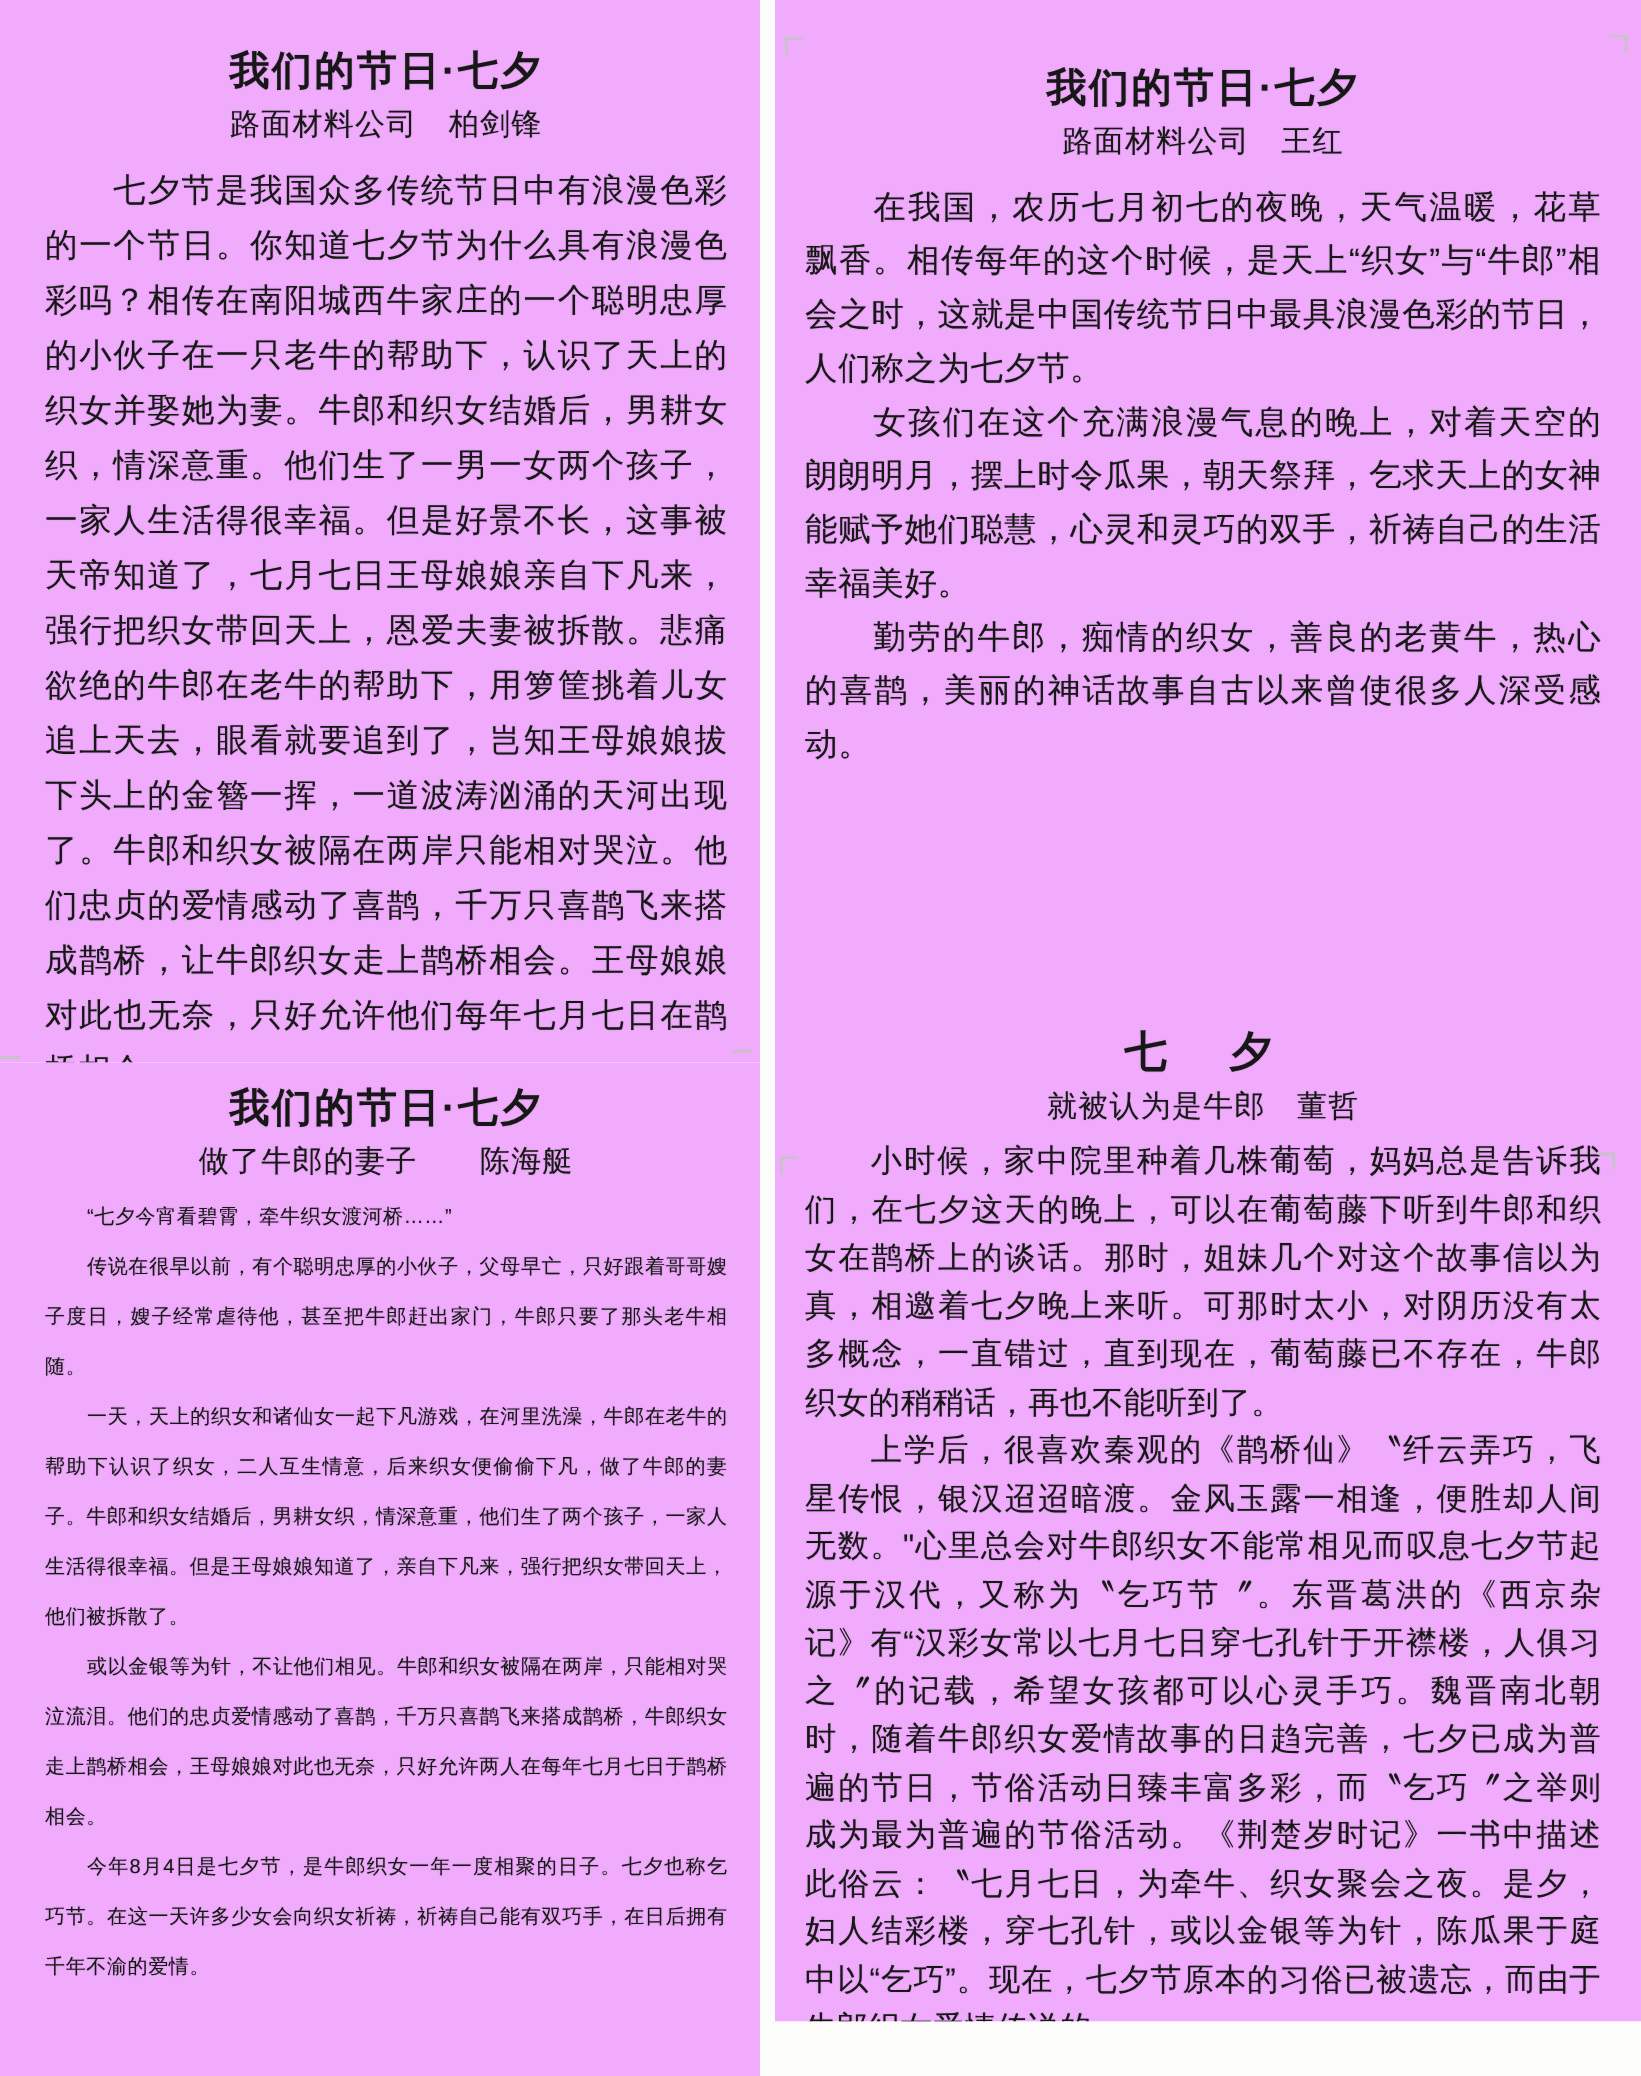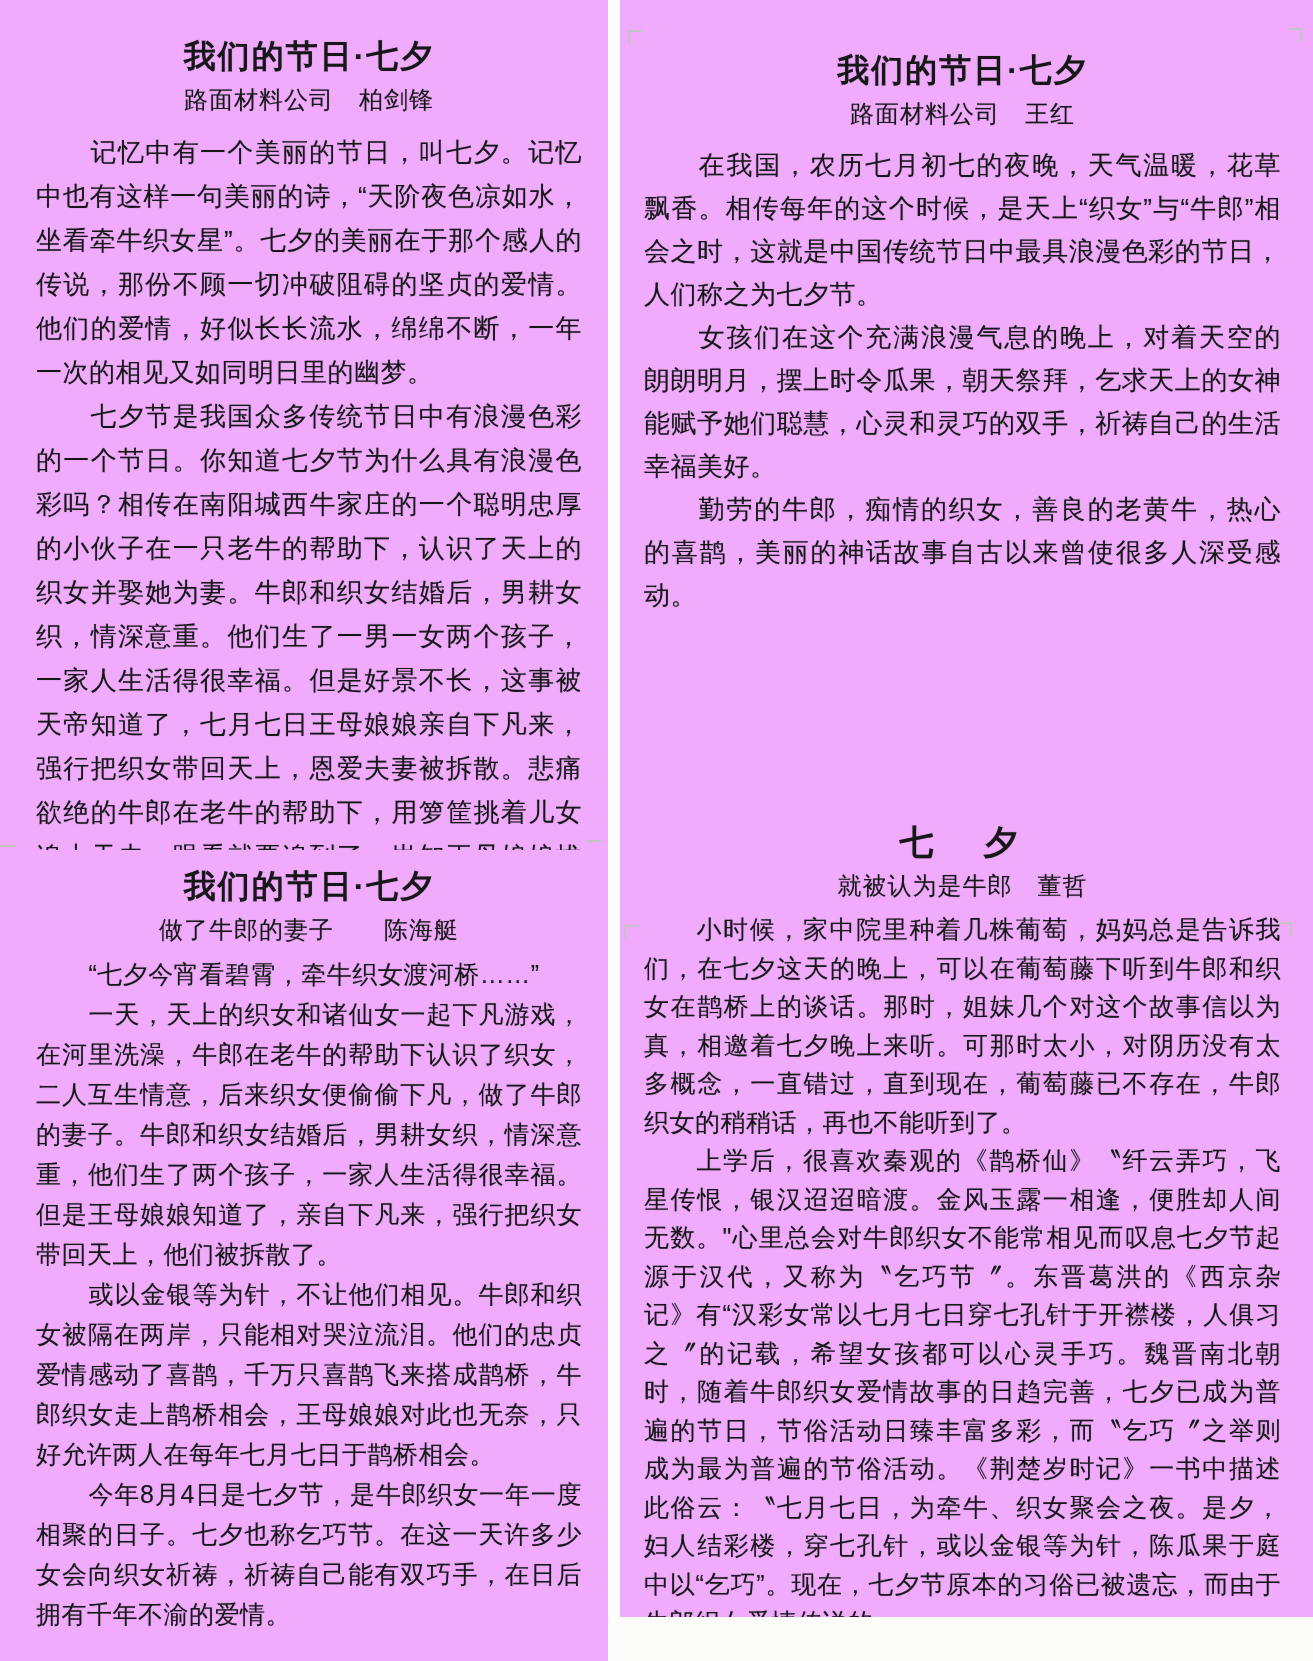"记忆中有一个美丽的节日，叫七夕。记忆中也有这样一句美丽的诗，“天阶夜色凉如水，坐" p { html: <p>记忆中有一个美丽的节日，叫七夕。记忆中也有这样一句美丽的诗，“天阶夜色凉如水，坐看牵牛织女星”。七夕的美丽在于那个感人的传说，那份不顾一切冲破阻碍的坚贞的爱情。他们的爱情，好似长长流水，绵绵不断，一年一次的相见又如同明日里的幽梦。</p> -> none }
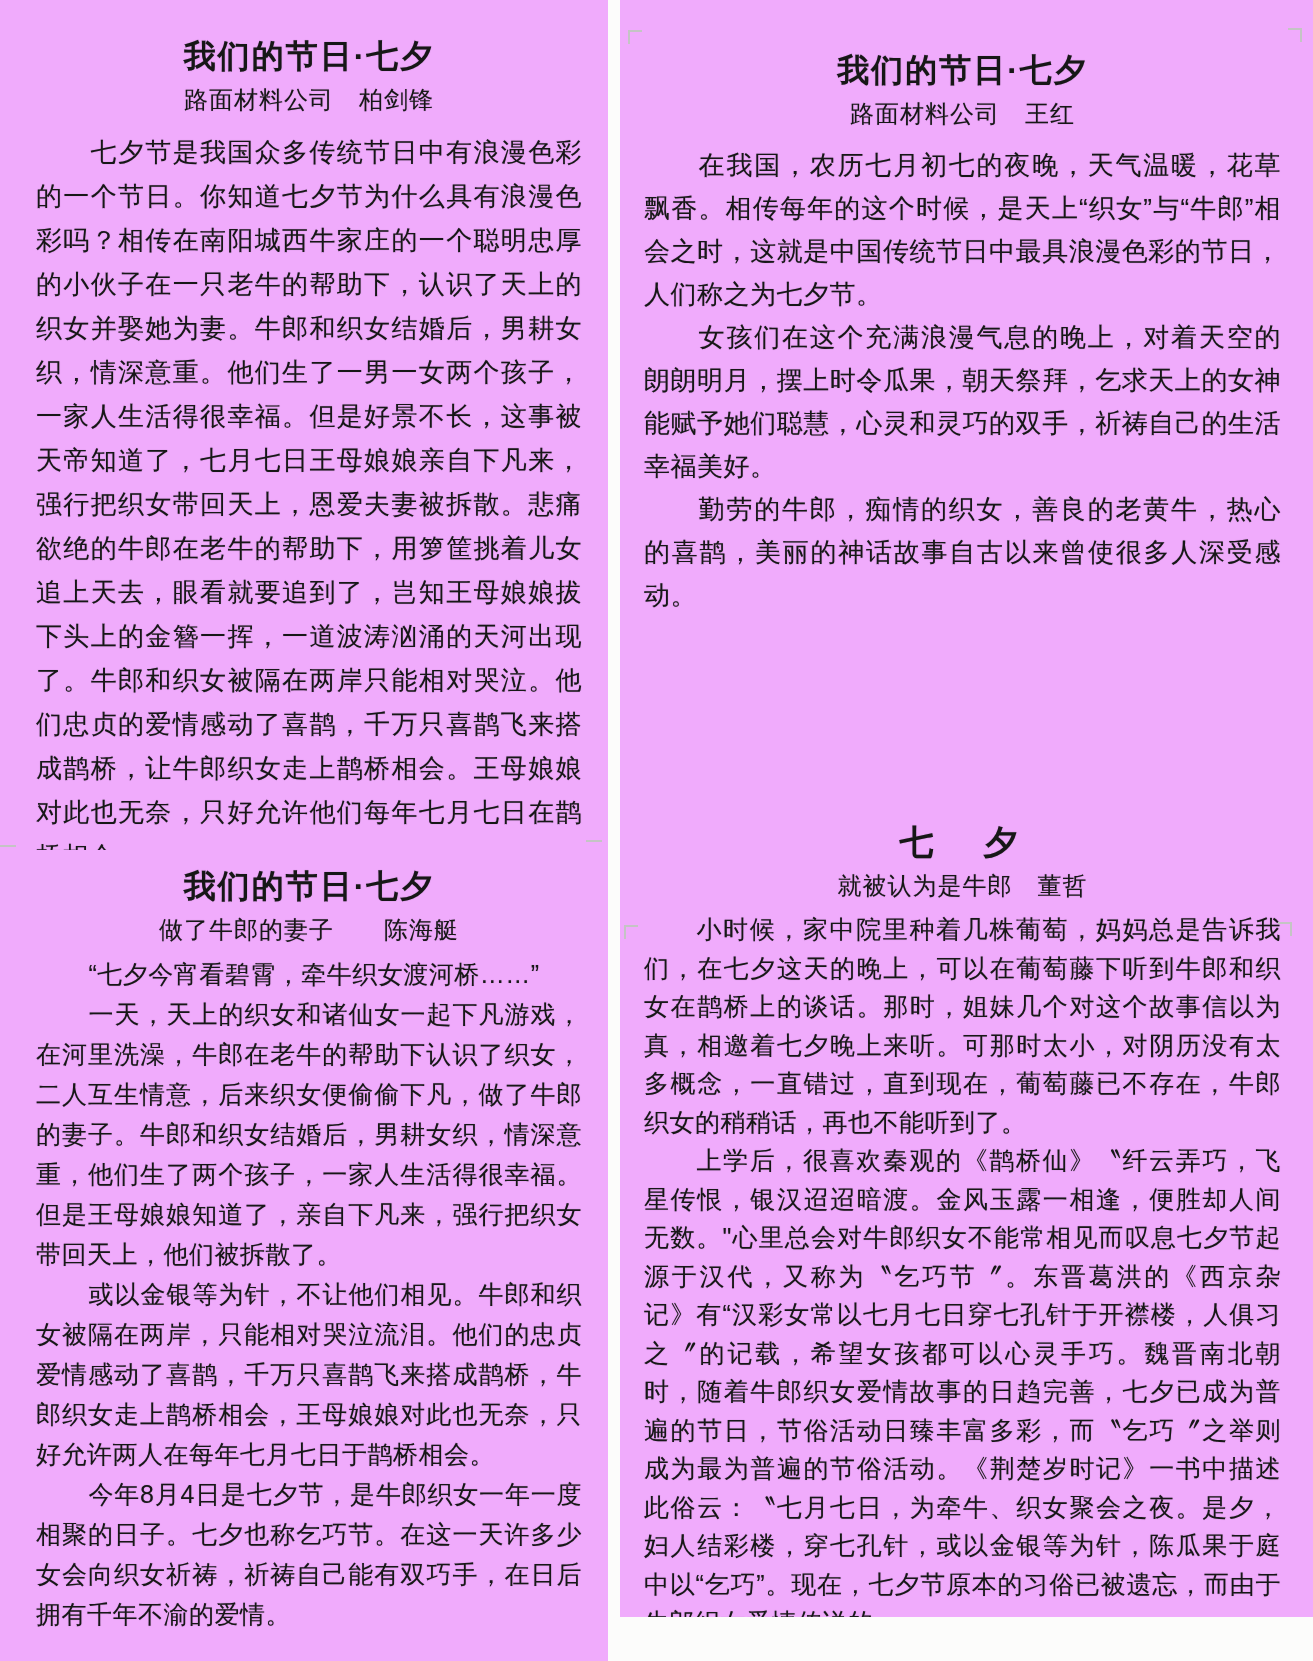"“七夕今宵看碧霄，牵牛织女渡河桥……”" .q3 .body p { font-size: 25px -> 16px }
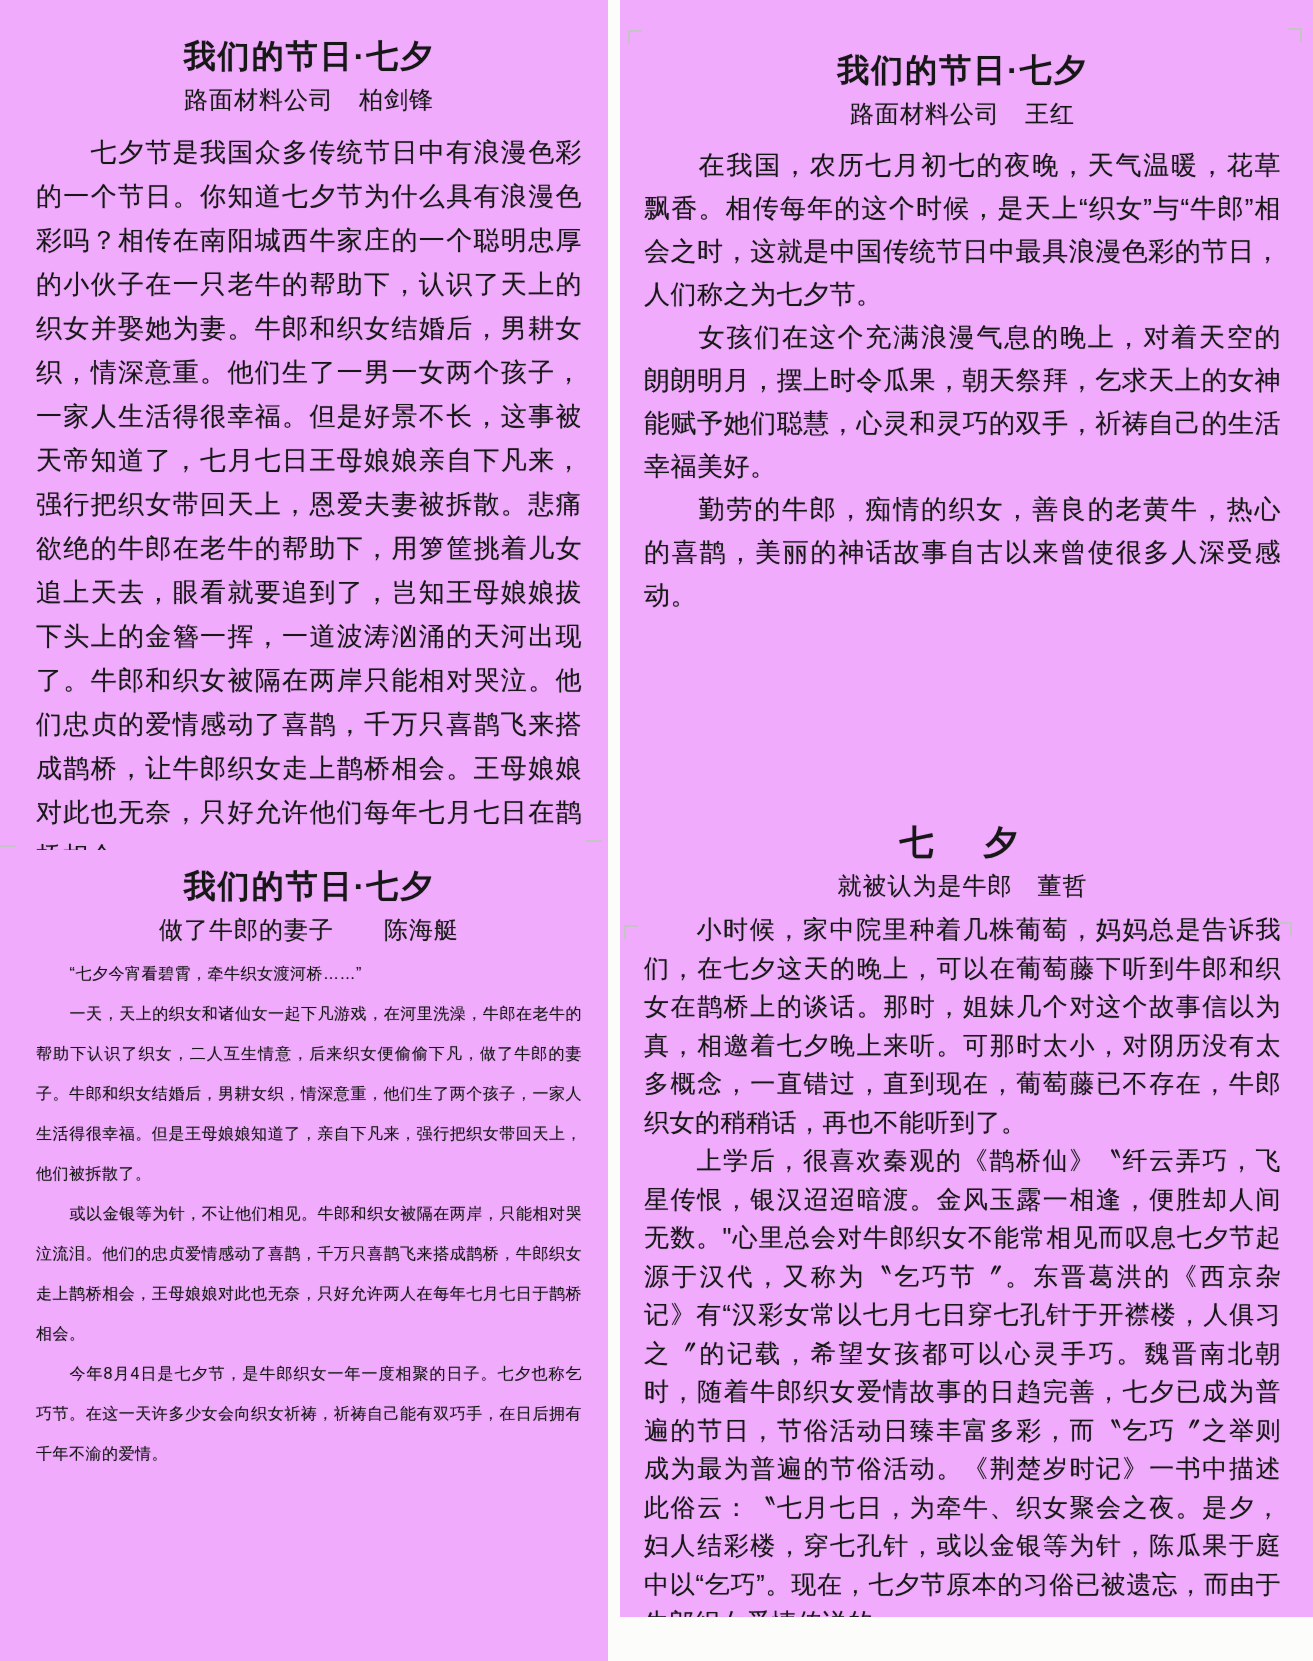"传说在很早以前，有个聪明忠厚的小伙子，父母早亡，只好跟着哥哥嫂子度日，嫂子经常虐" p { html: none -> <p>传说在很早以前，有个聪明忠厚的小伙子，父母早亡，只好跟着哥哥嫂子度日，嫂子经常虐待他，甚至把牛郎赶出家门，牛郎只要了那头老牛相随。</p> }
